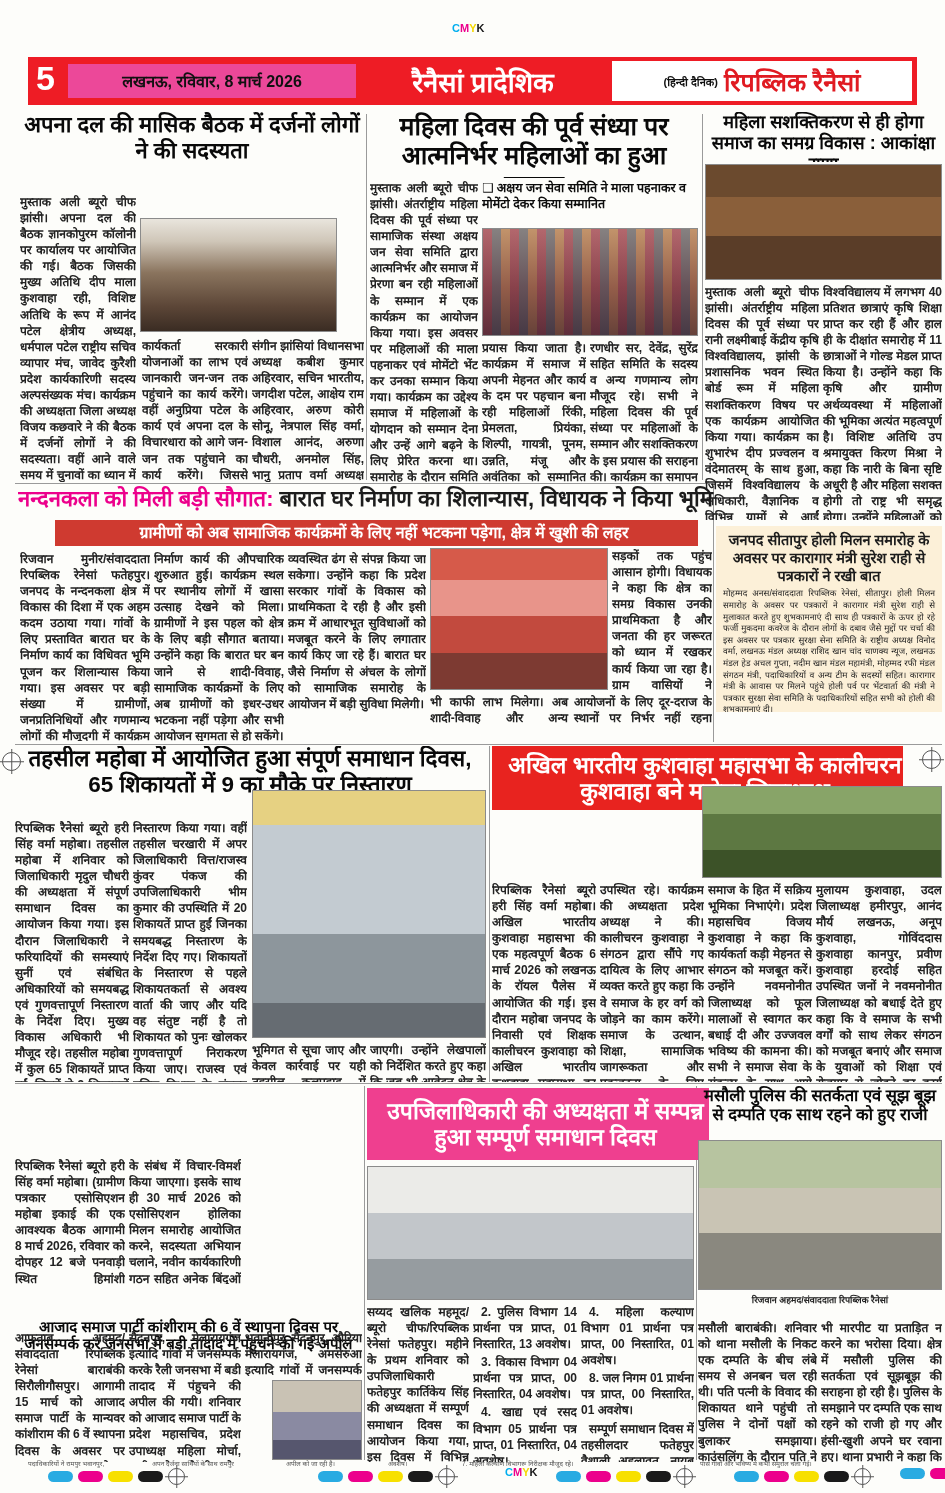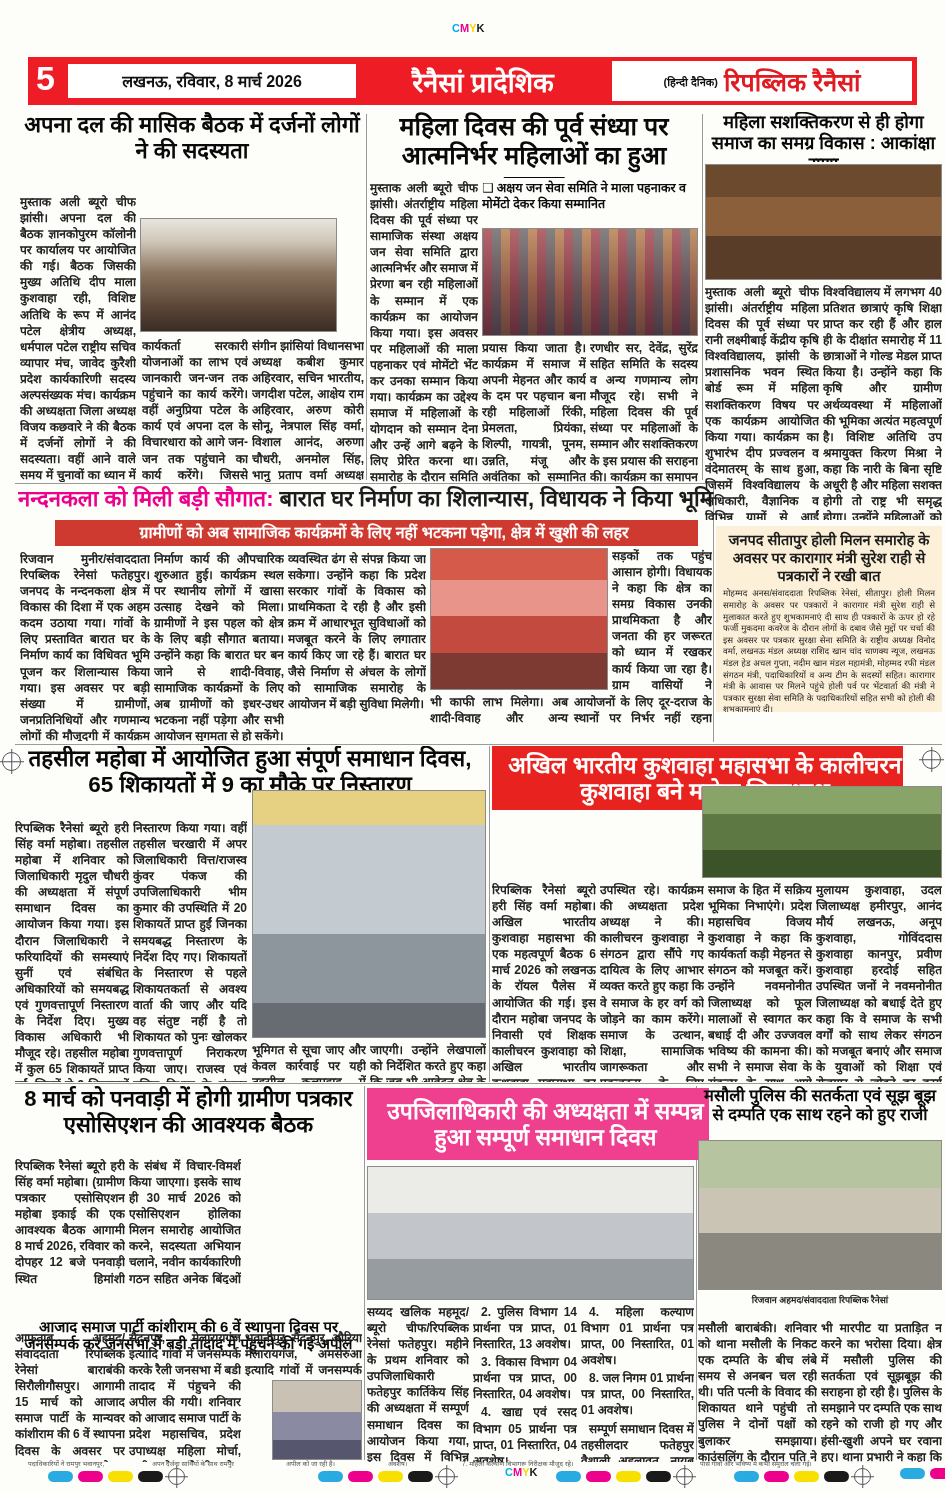"लखनऊ, रविवार, 8 मार्च 2026" .datebox { background: #ffffff -> #ec4899 }
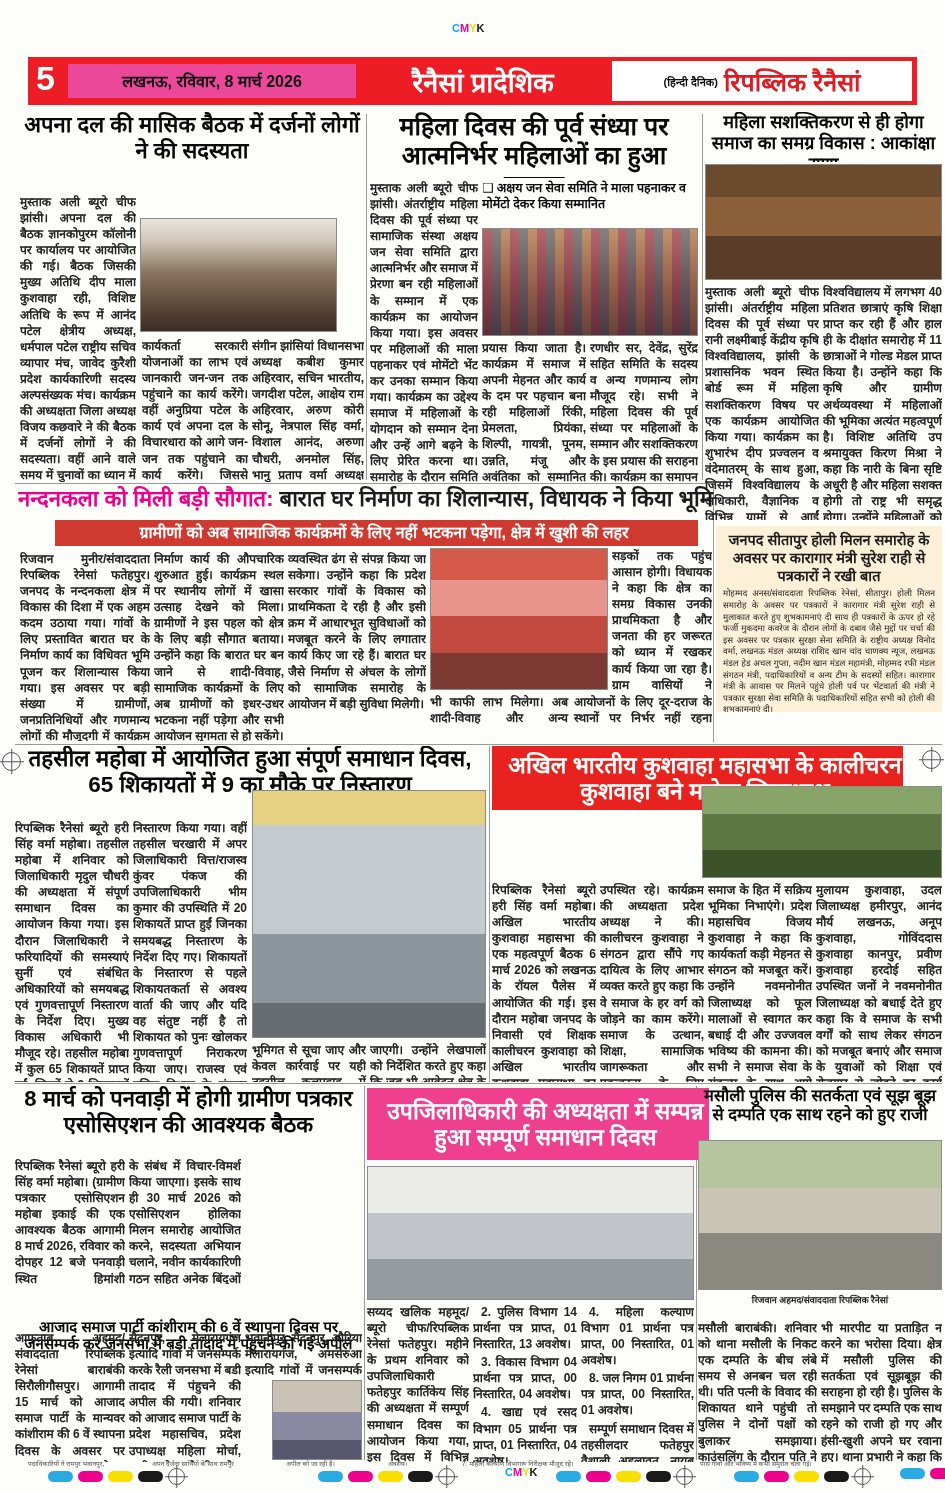"8 मार्च को पनवाड़ी में" div.hl { html: <div>8 मार्च को पनवाड़ी में होगी ग्रामीण पत्रकार एसोसिएशन की आवश्यक बैठक</div> -> none }
